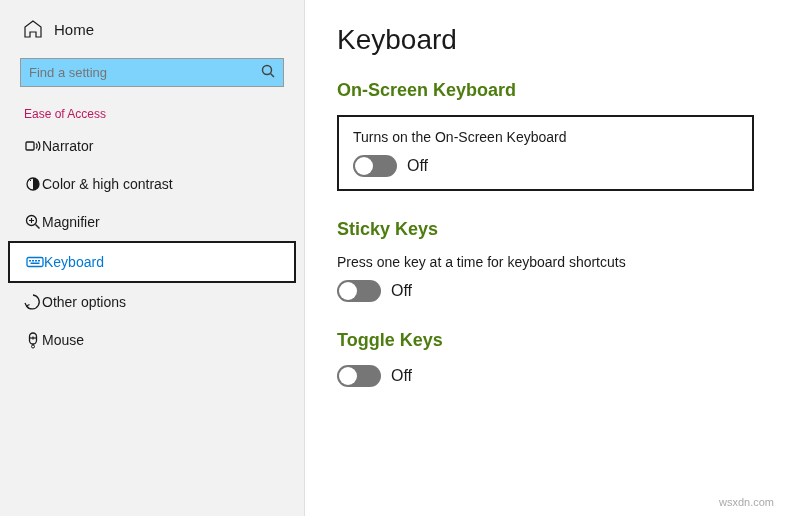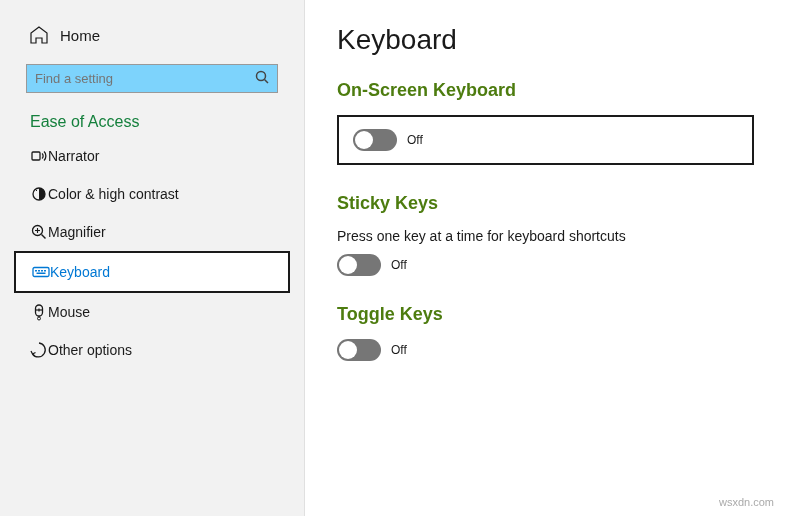"Home" .sidebar { padding: 14px -> 8px }
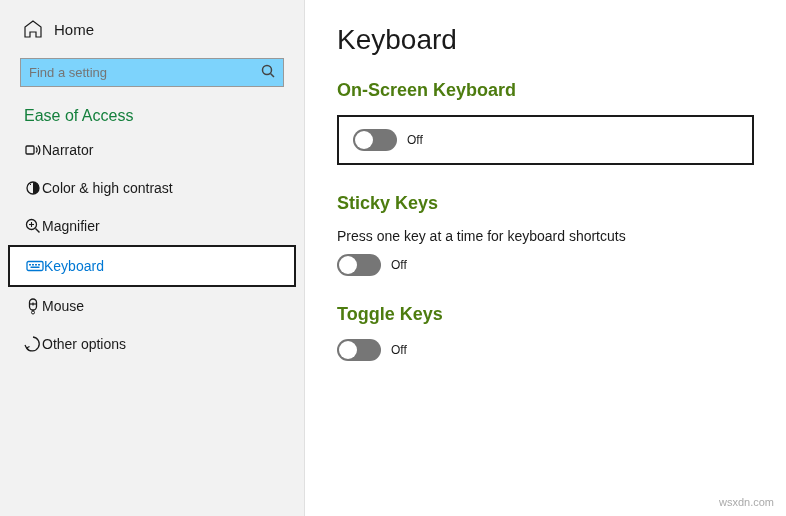"Ease of Access" .section-label { color: #15803d -> #be185d; font-size: 16px -> 12px }
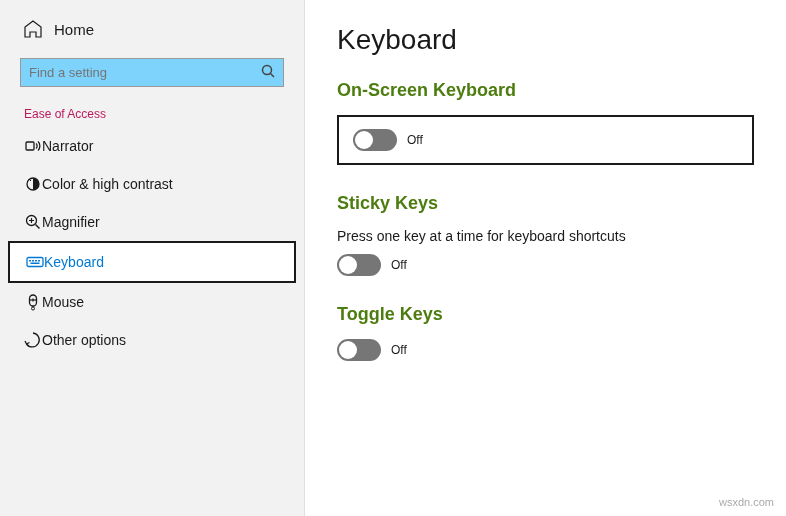"Turns on the On-Screen Keyboard" div.toggle-description { html: none -> <div>Turns on the On-Screen Keyboard</div> }
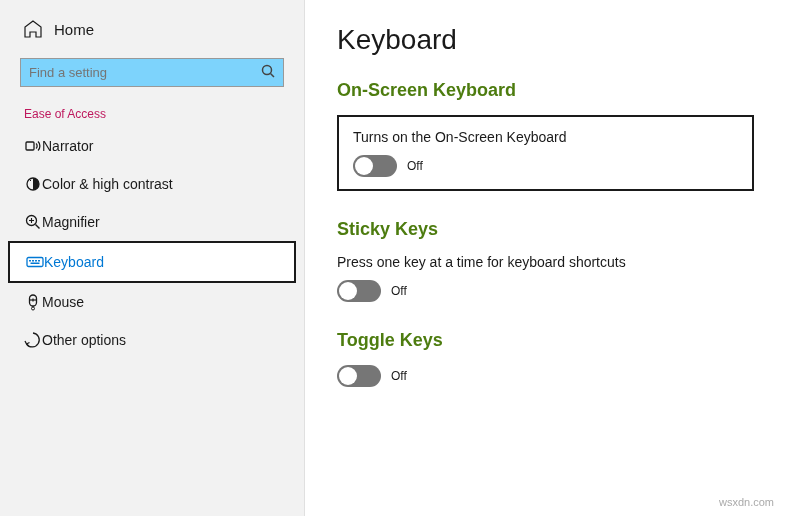"Off" .toggle-label { font-size: 12px -> 16px }
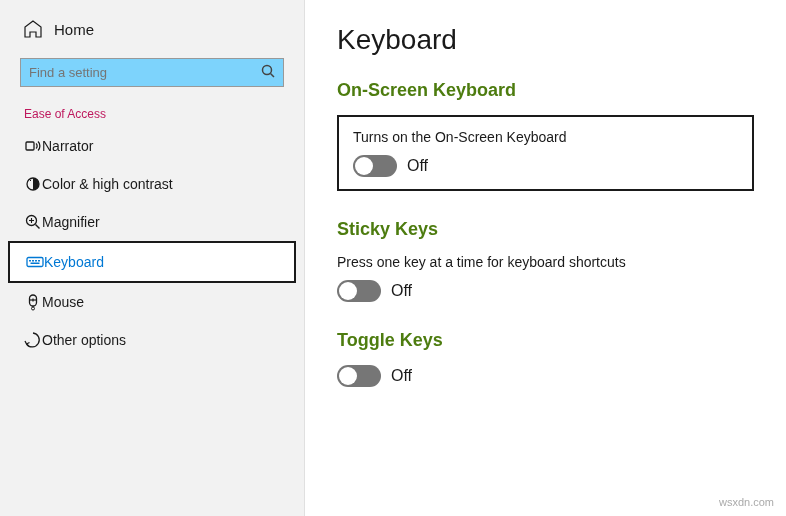"Mouse" div.nav-item { order: before "Other options" -> after "Other options" }
